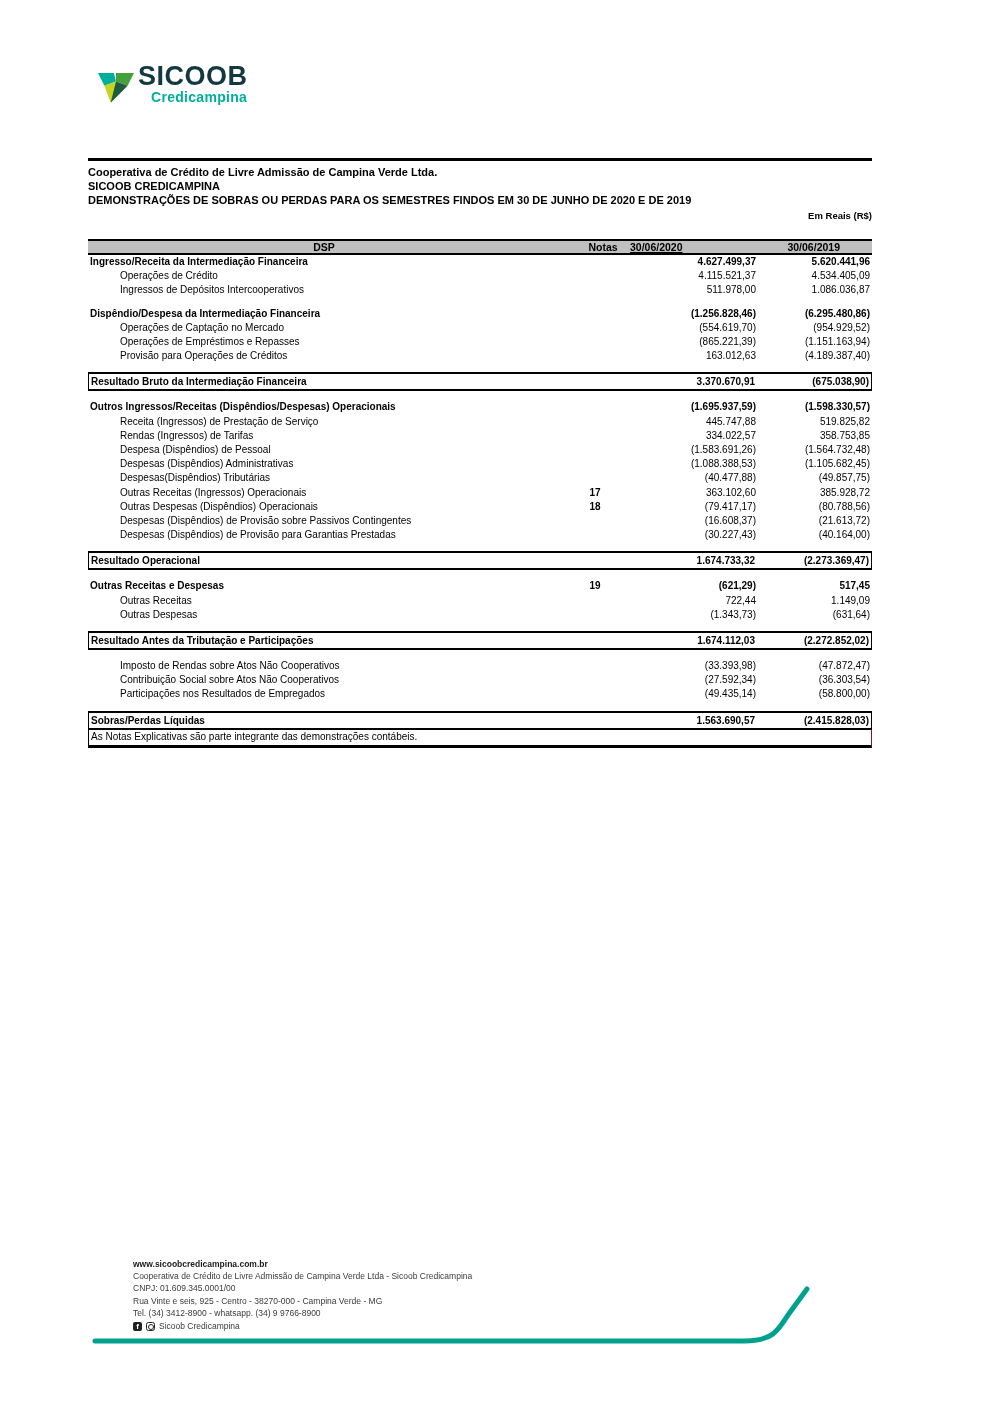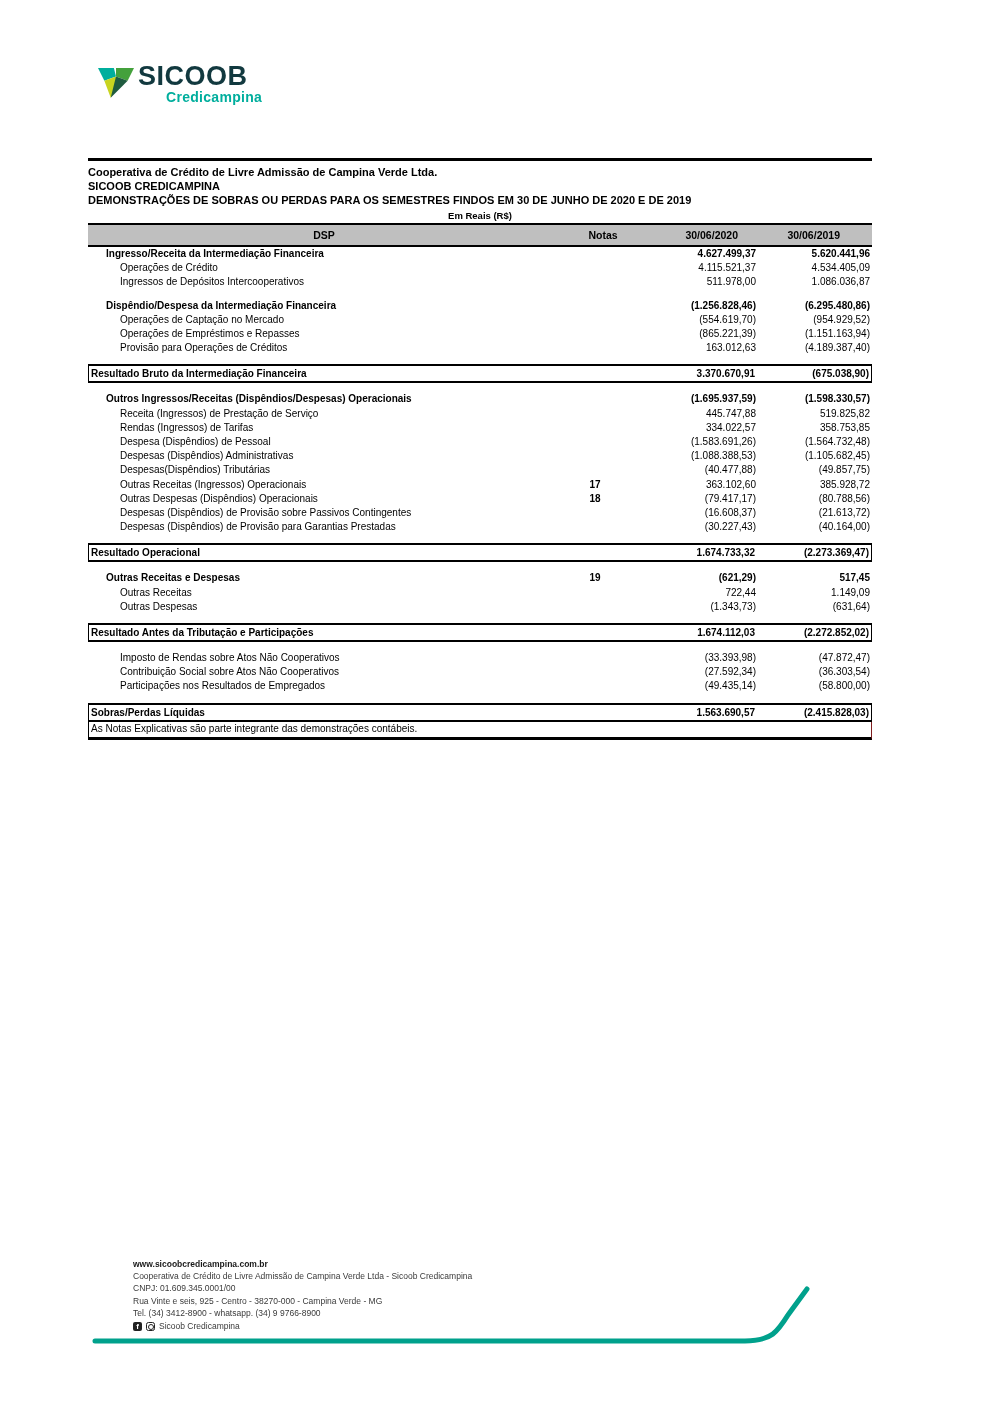"SICOOB" .logo { align-items: flex-start -> flex-end }
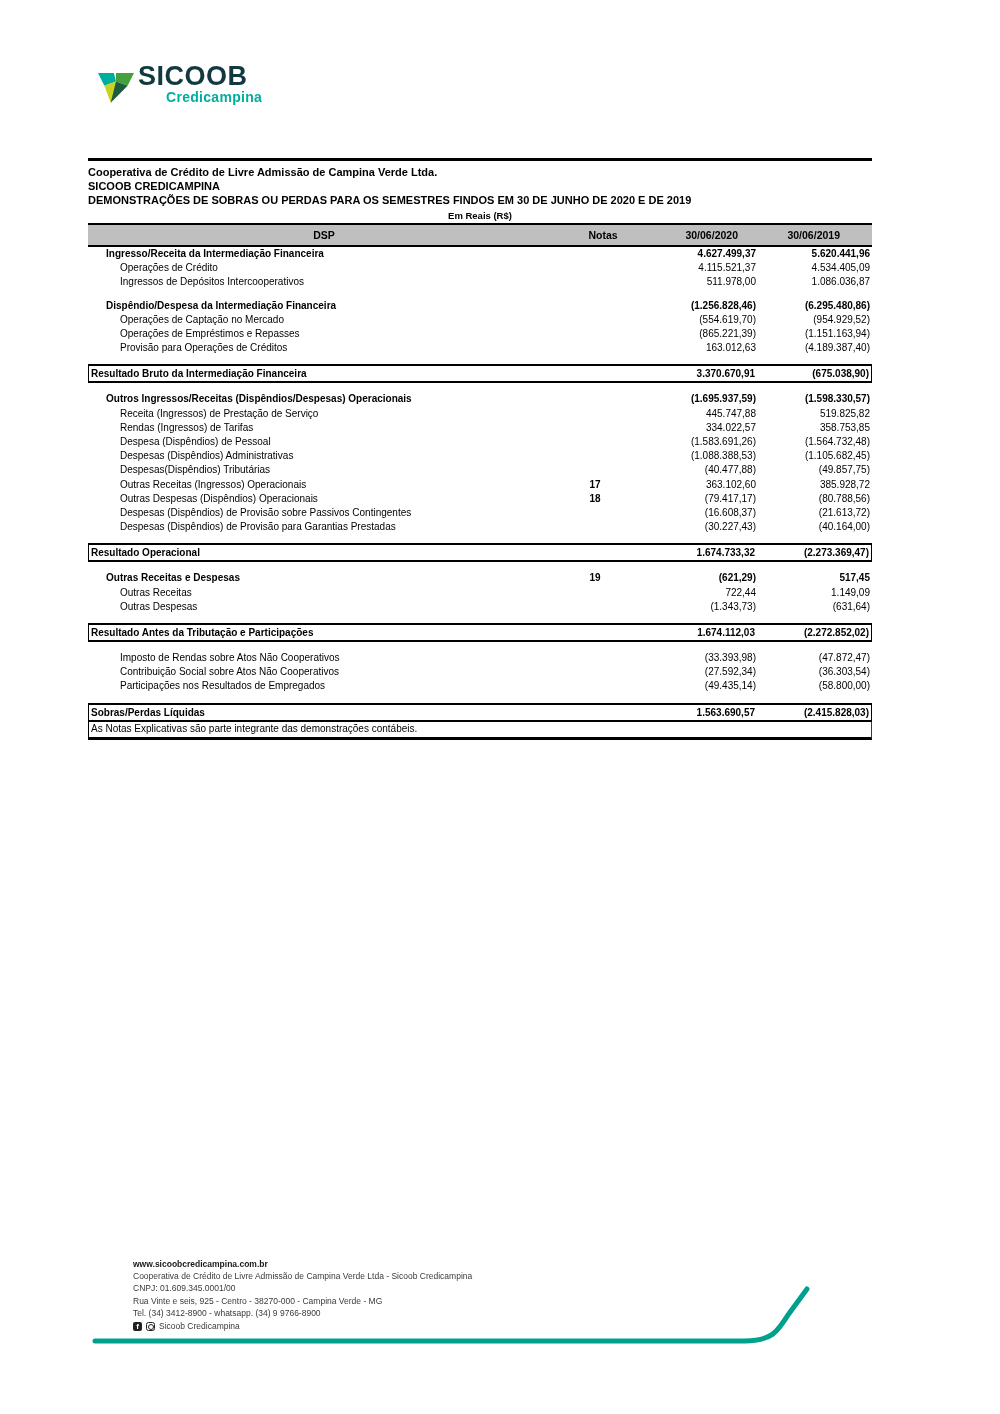"Credicampina" .logo-sub { margin-left: 28px -> 13px }
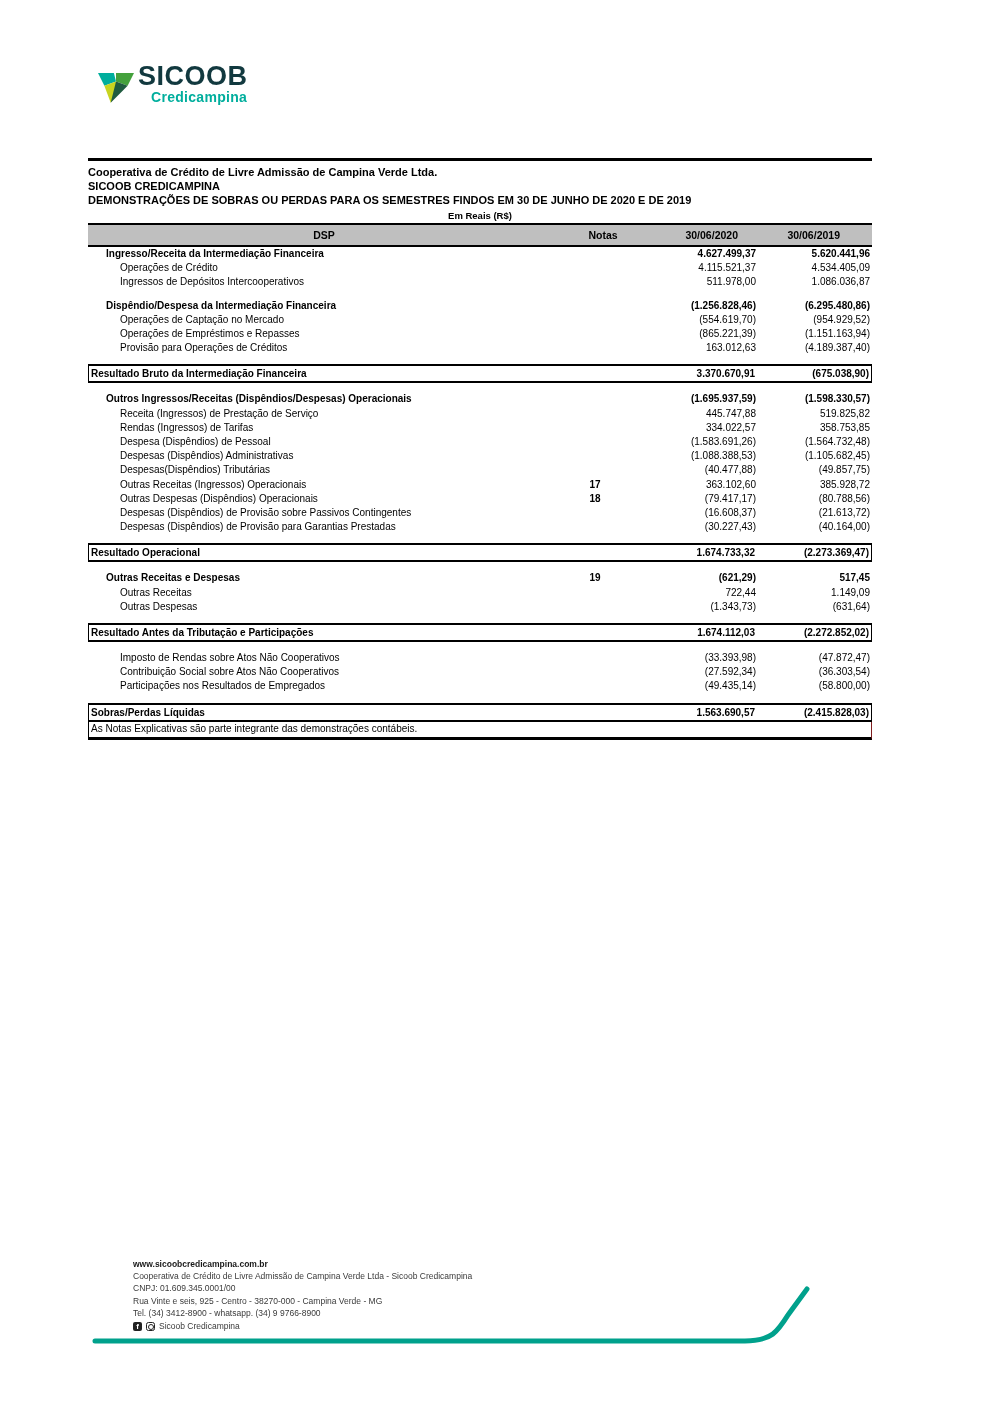"Em Reais (R$)" .reais { margin-bottom: 2px -> 18px; text-align: center -> right }
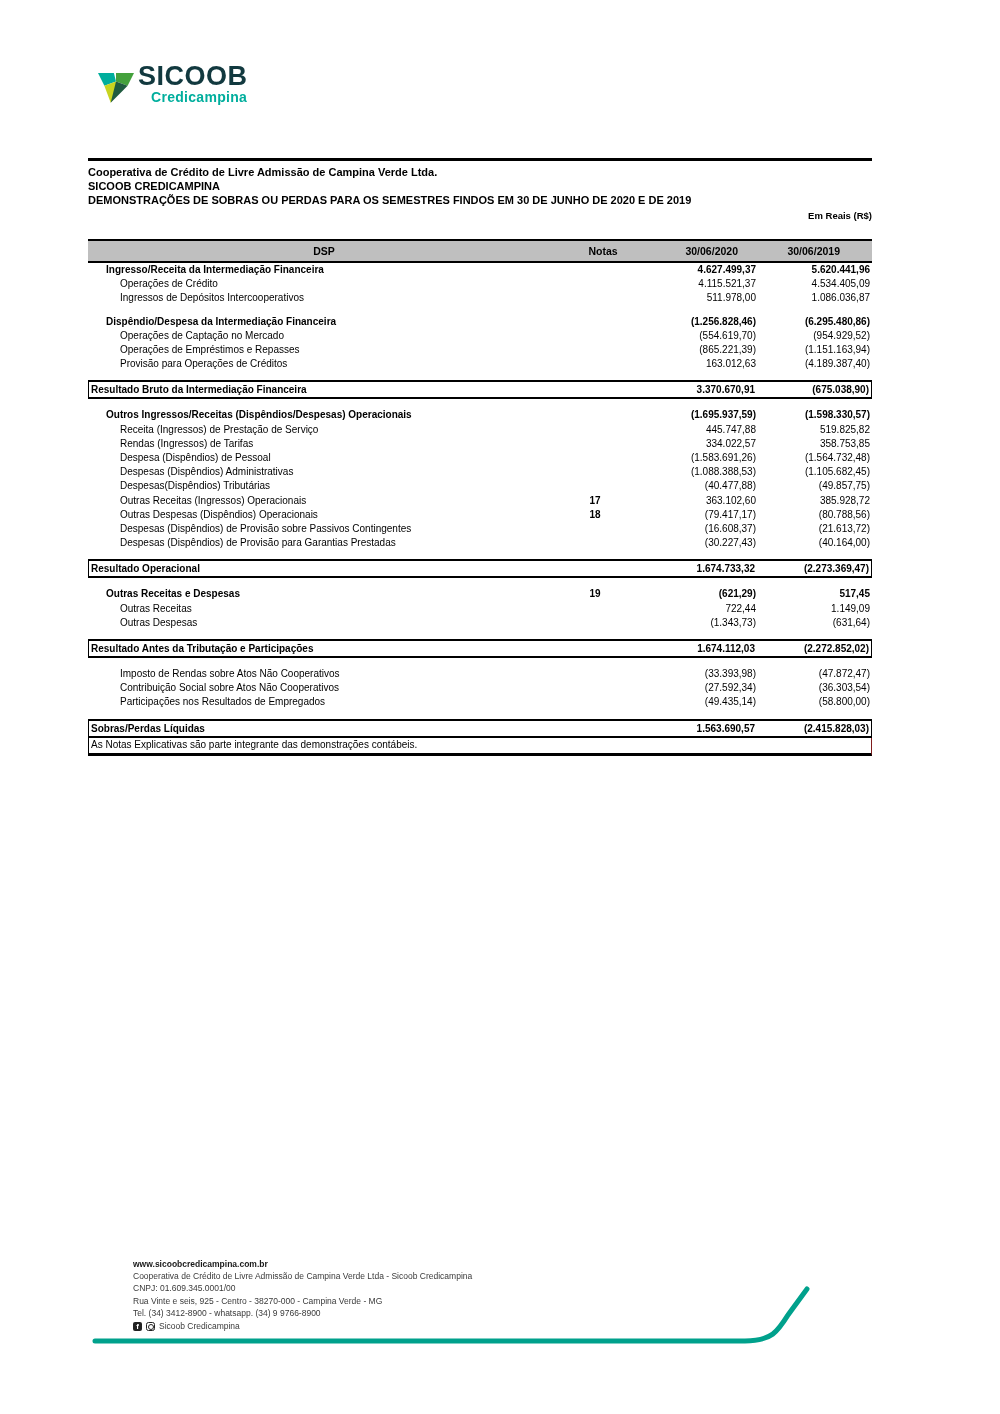"DSP" .thead { height: 24px -> 16px }
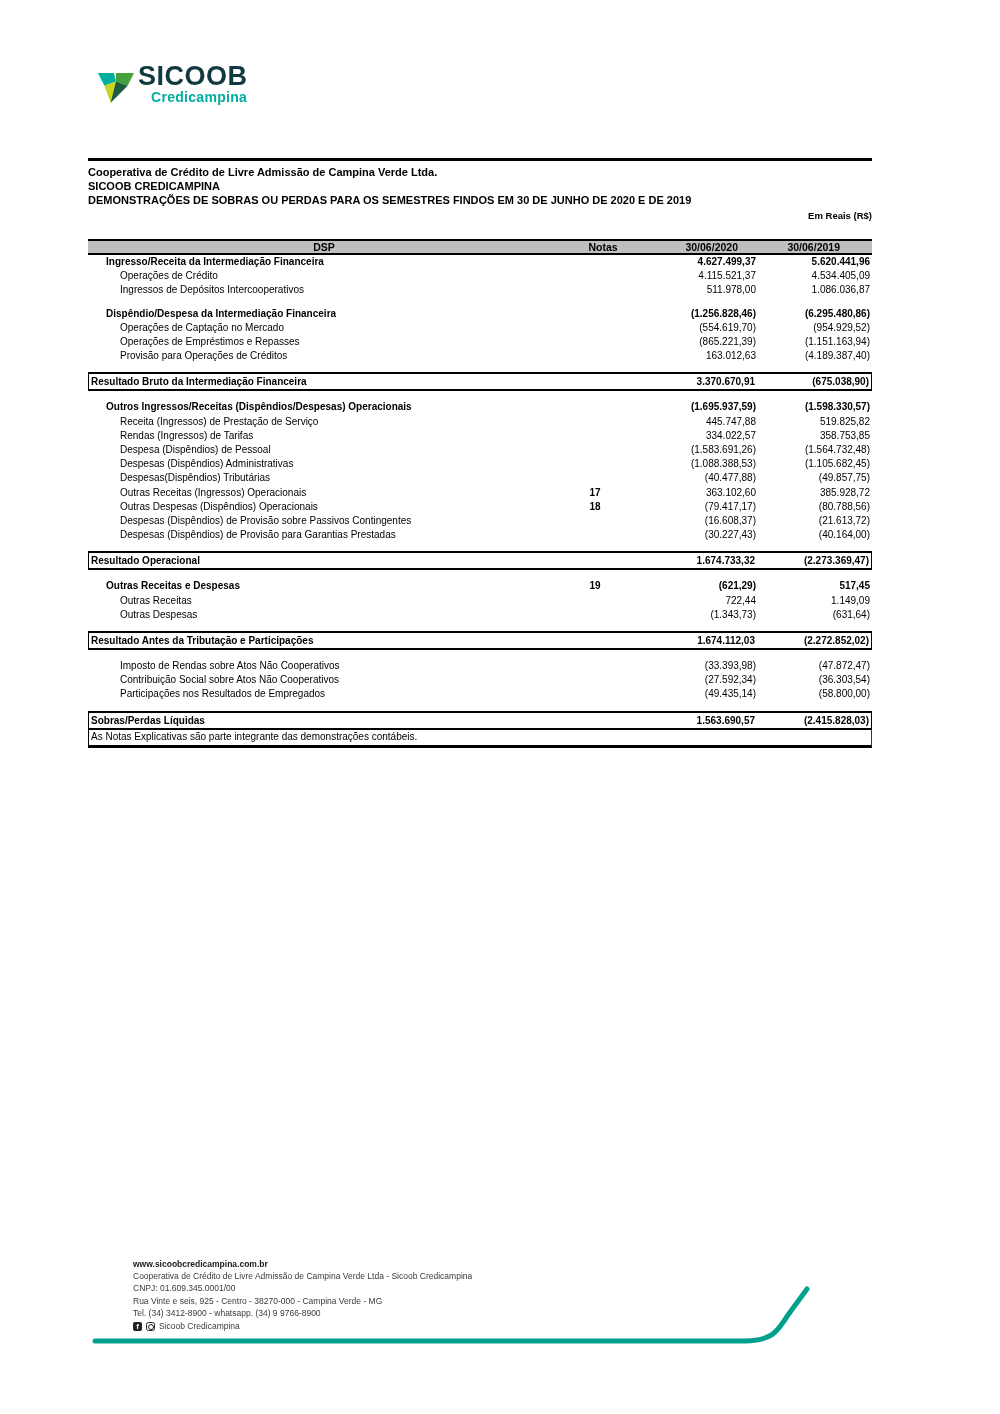"30/06/2020" .thead .col-v1 { text-align: right -> none; text-decoration: none -> underline }
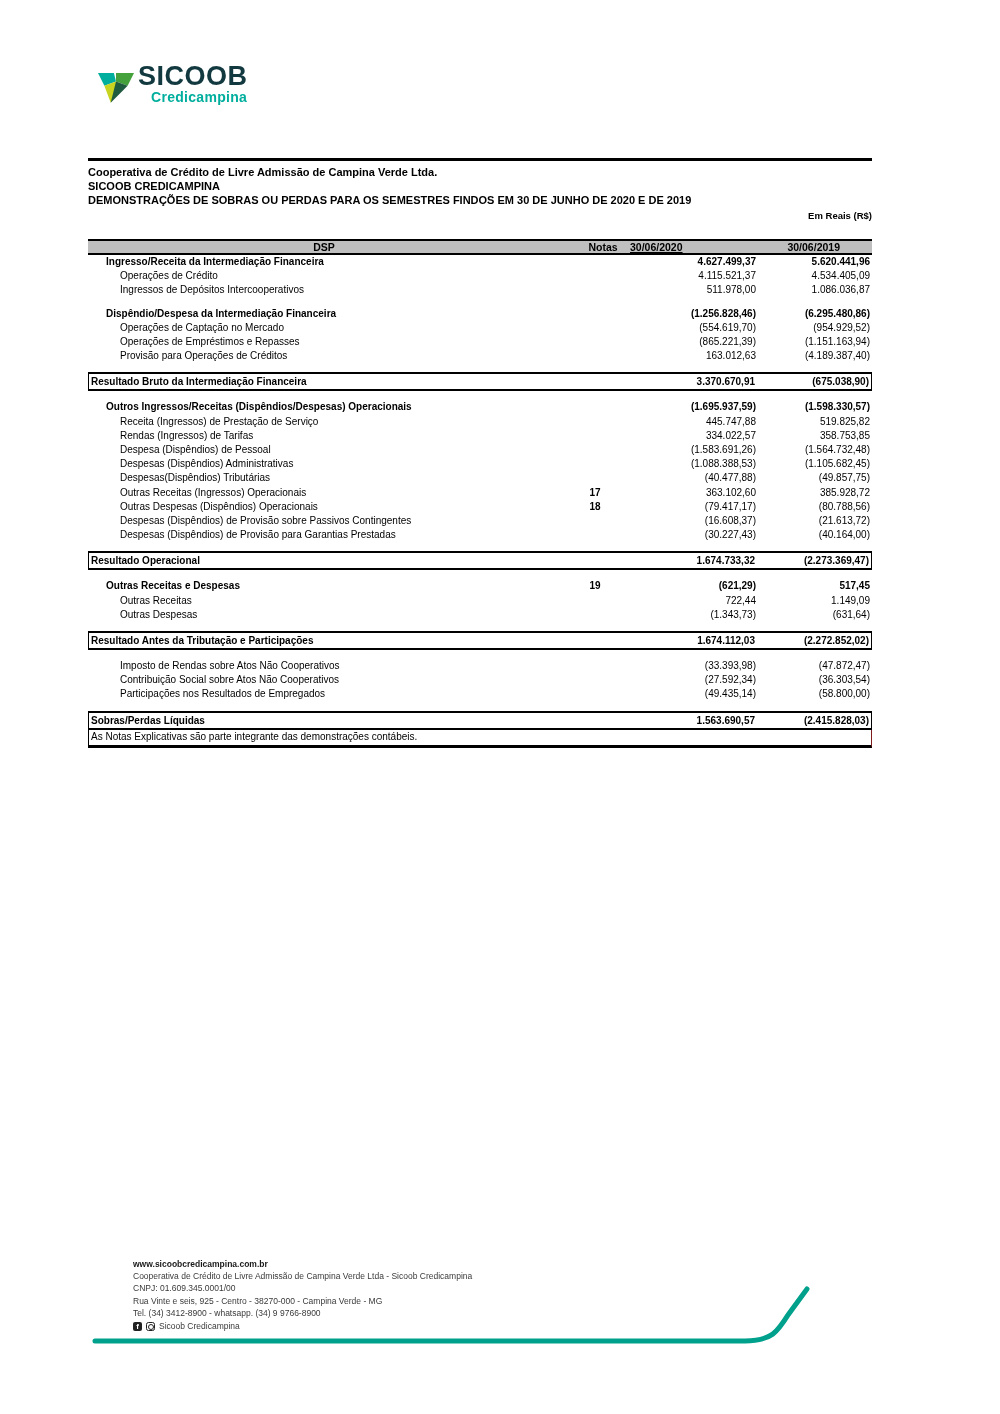"Ingresso/Receita da Intermediação" .row.section { margin-left: 16px -> none }
